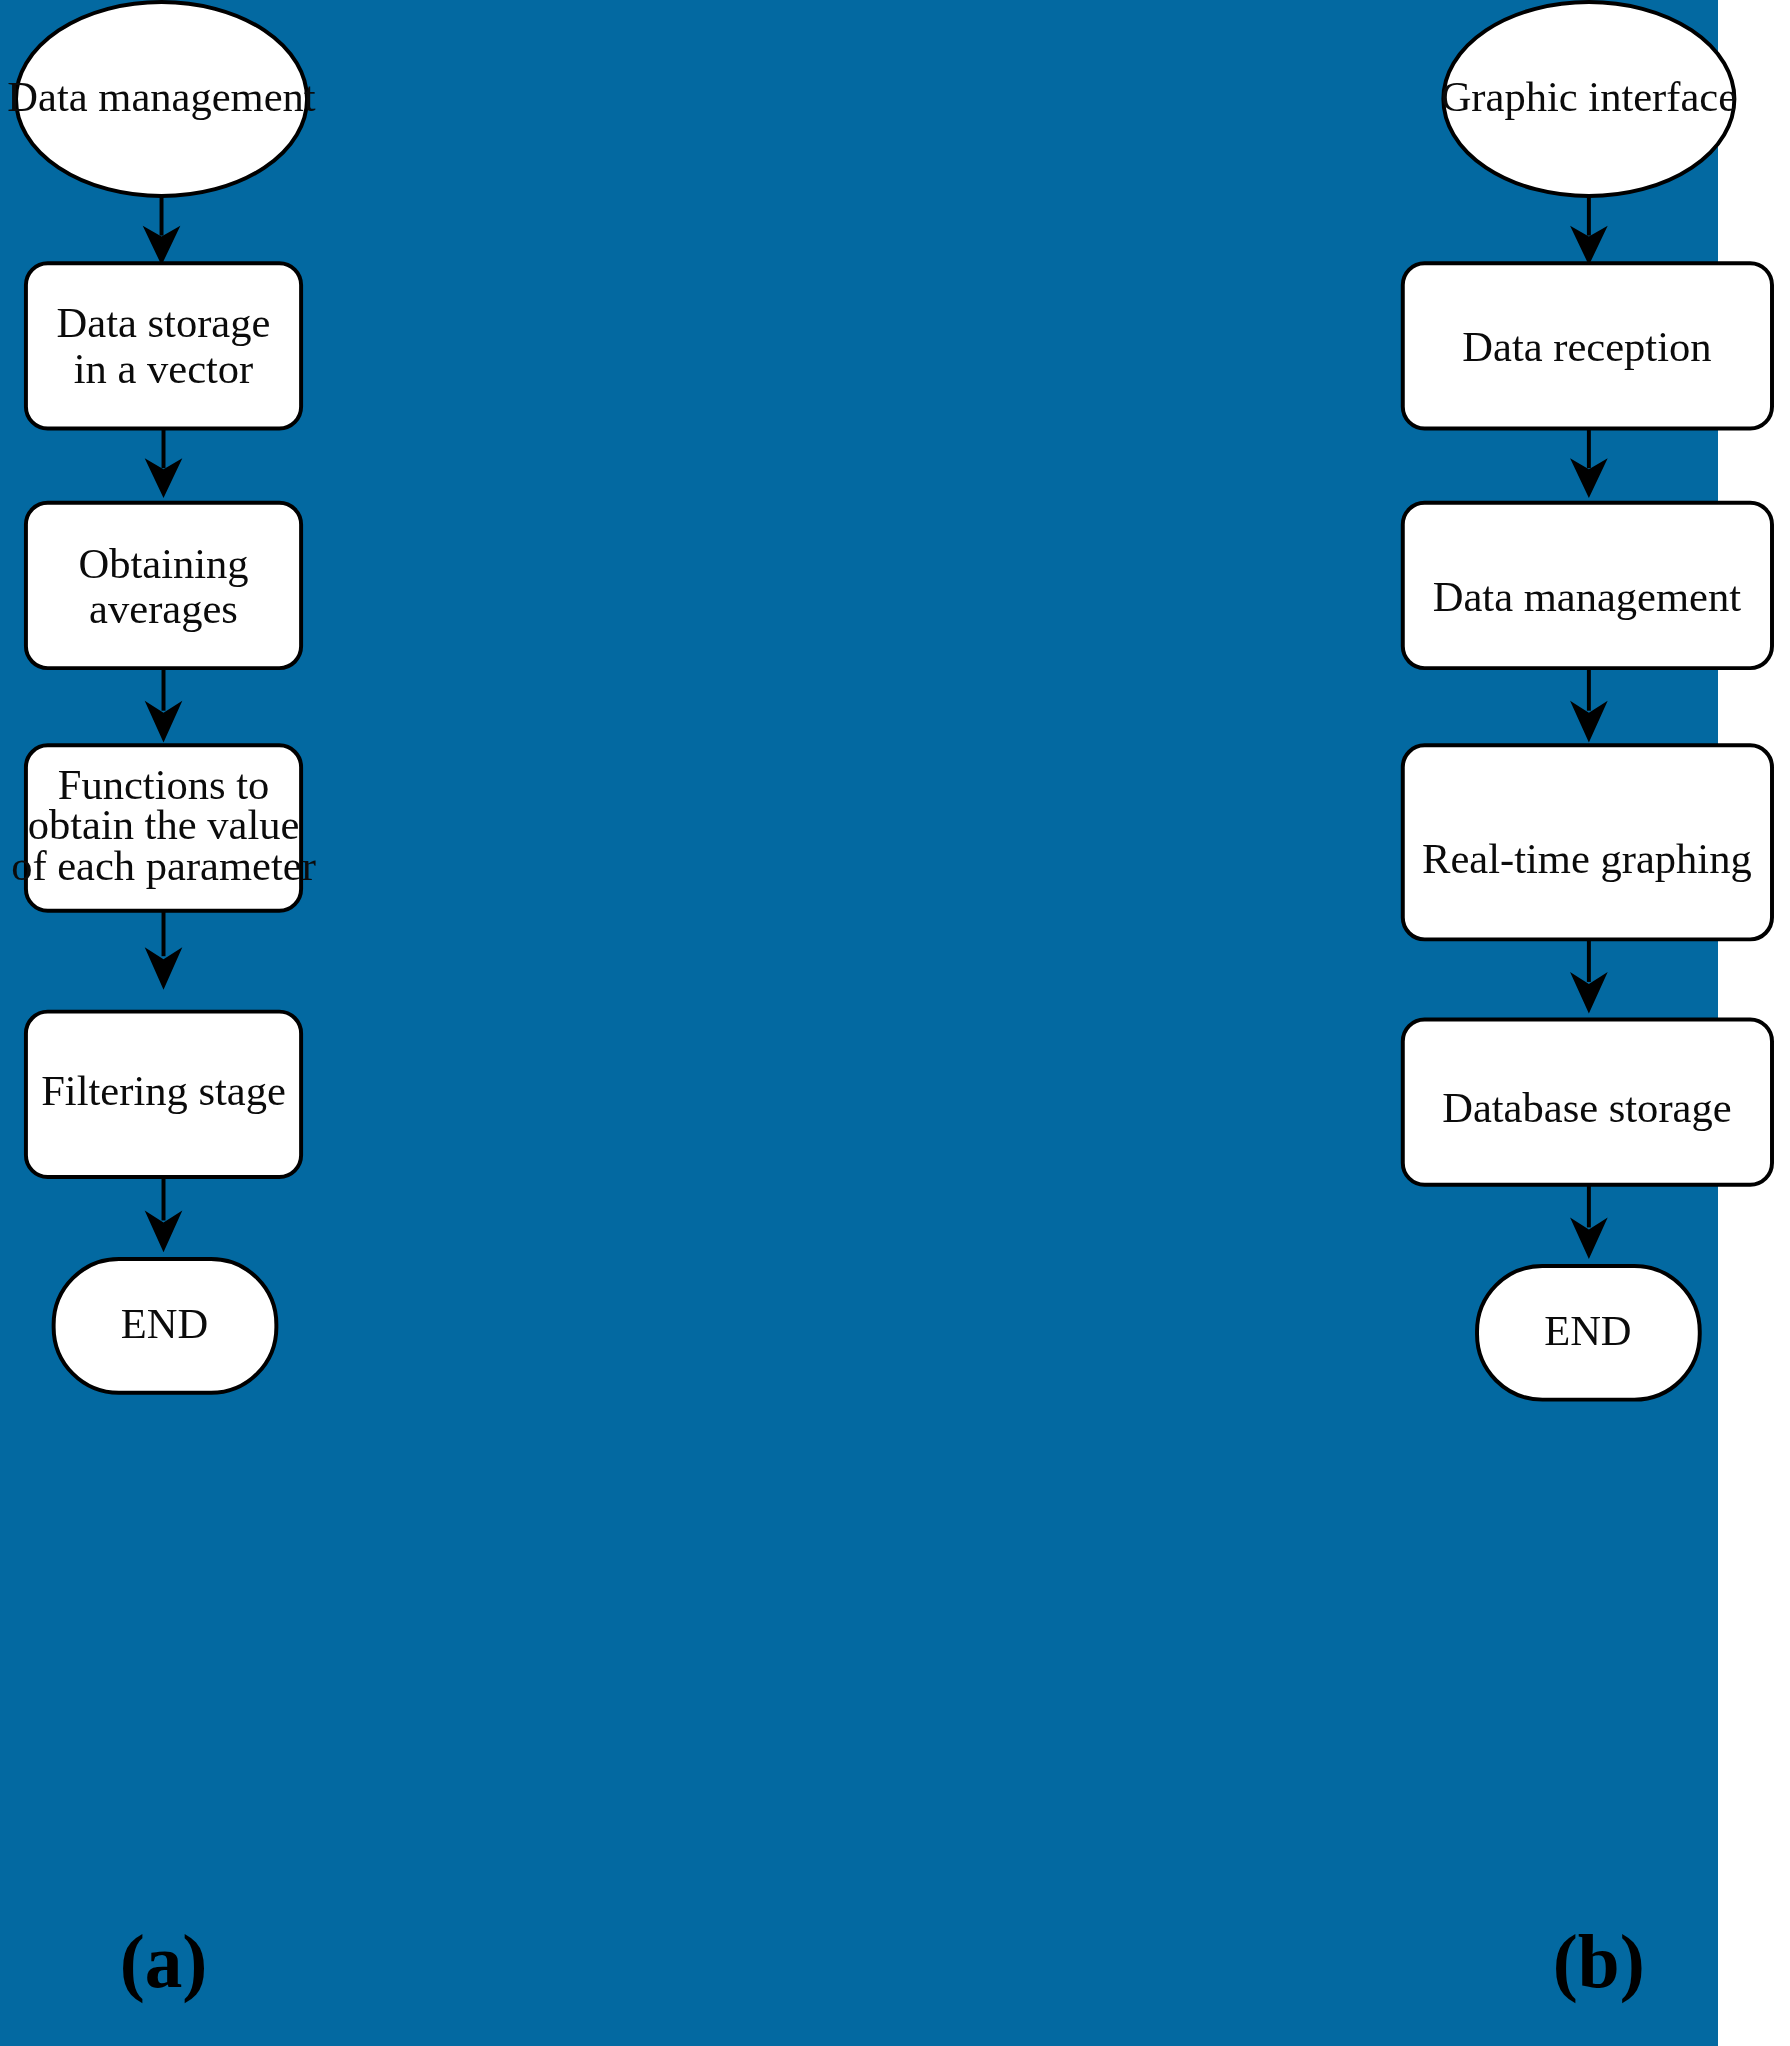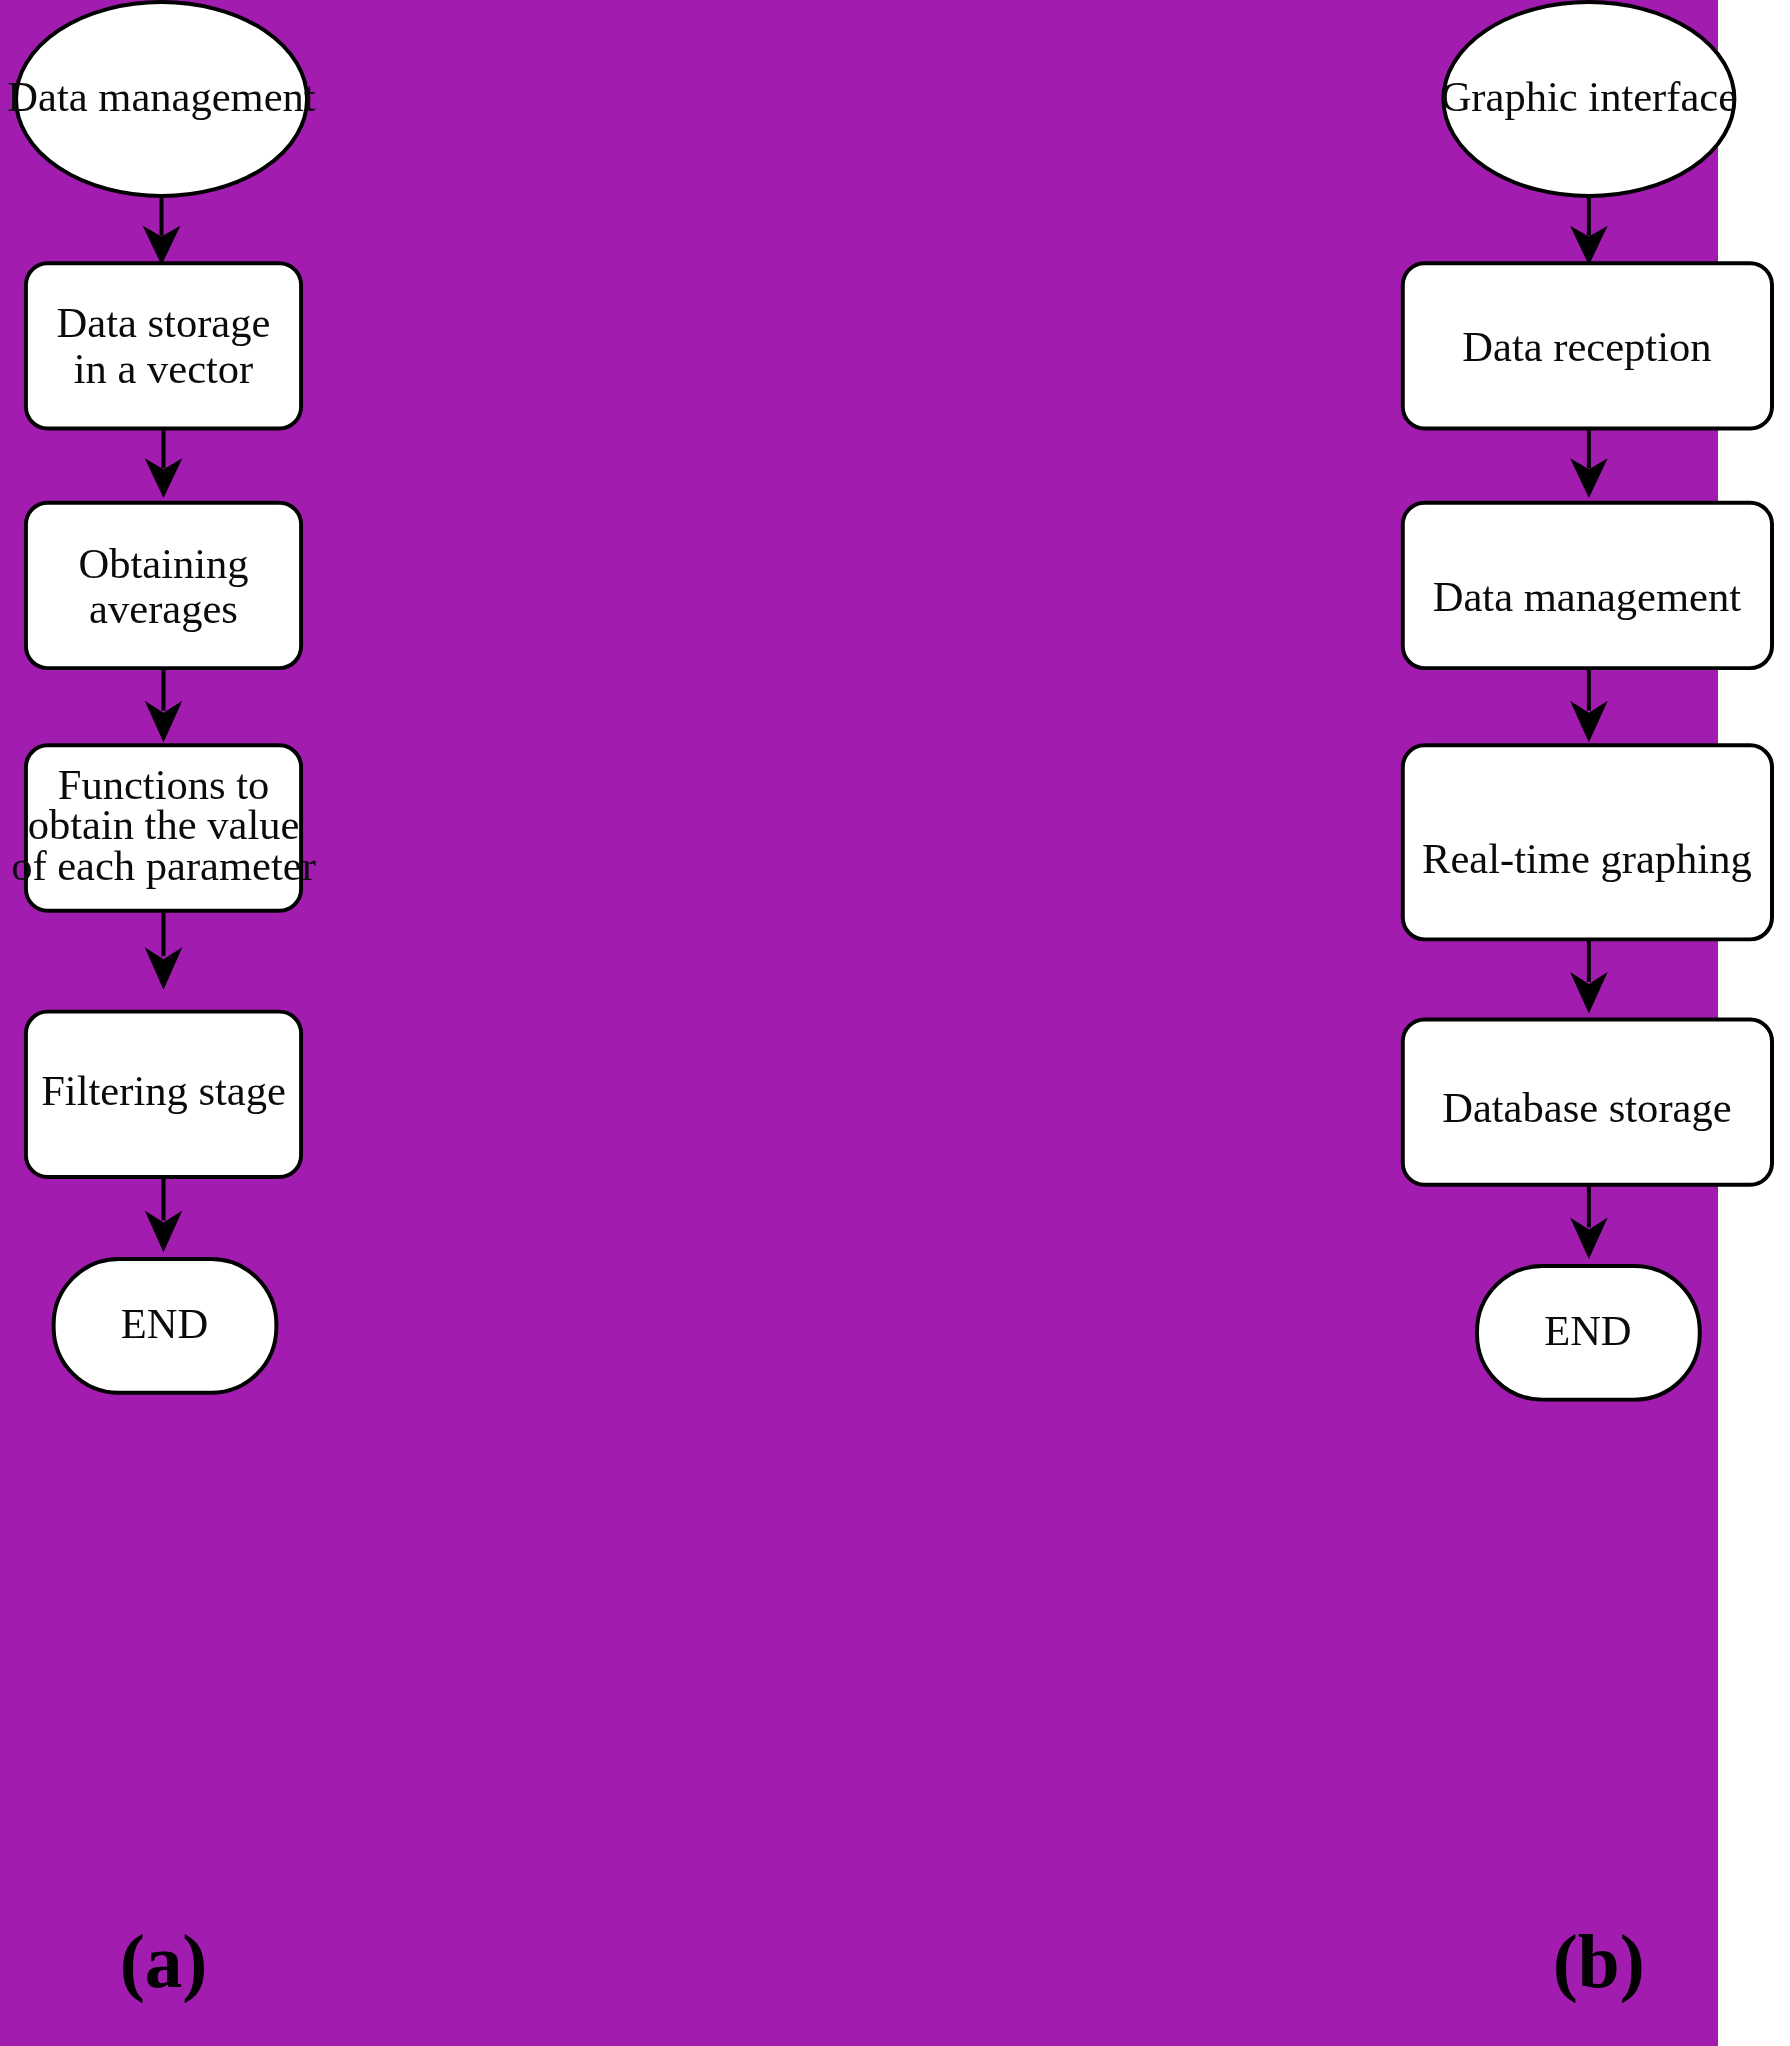"Data management" #figure-root { background: #a21caf -> #0369a1 }
